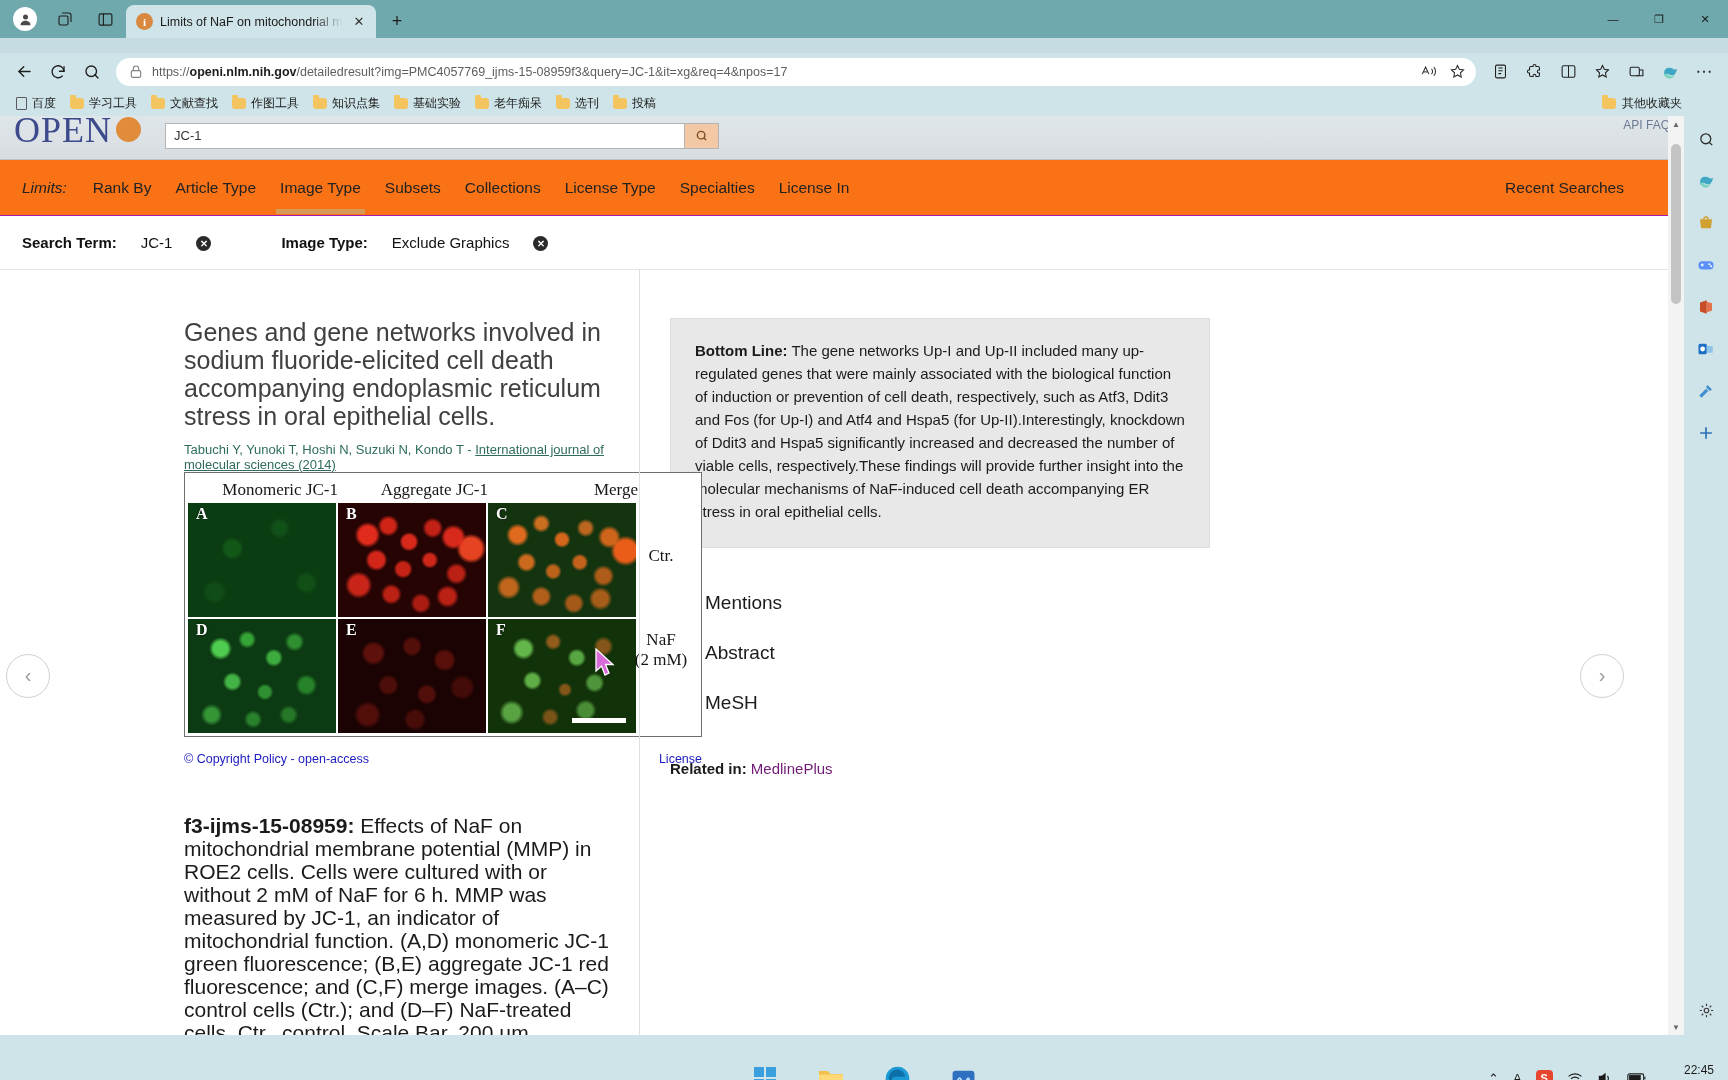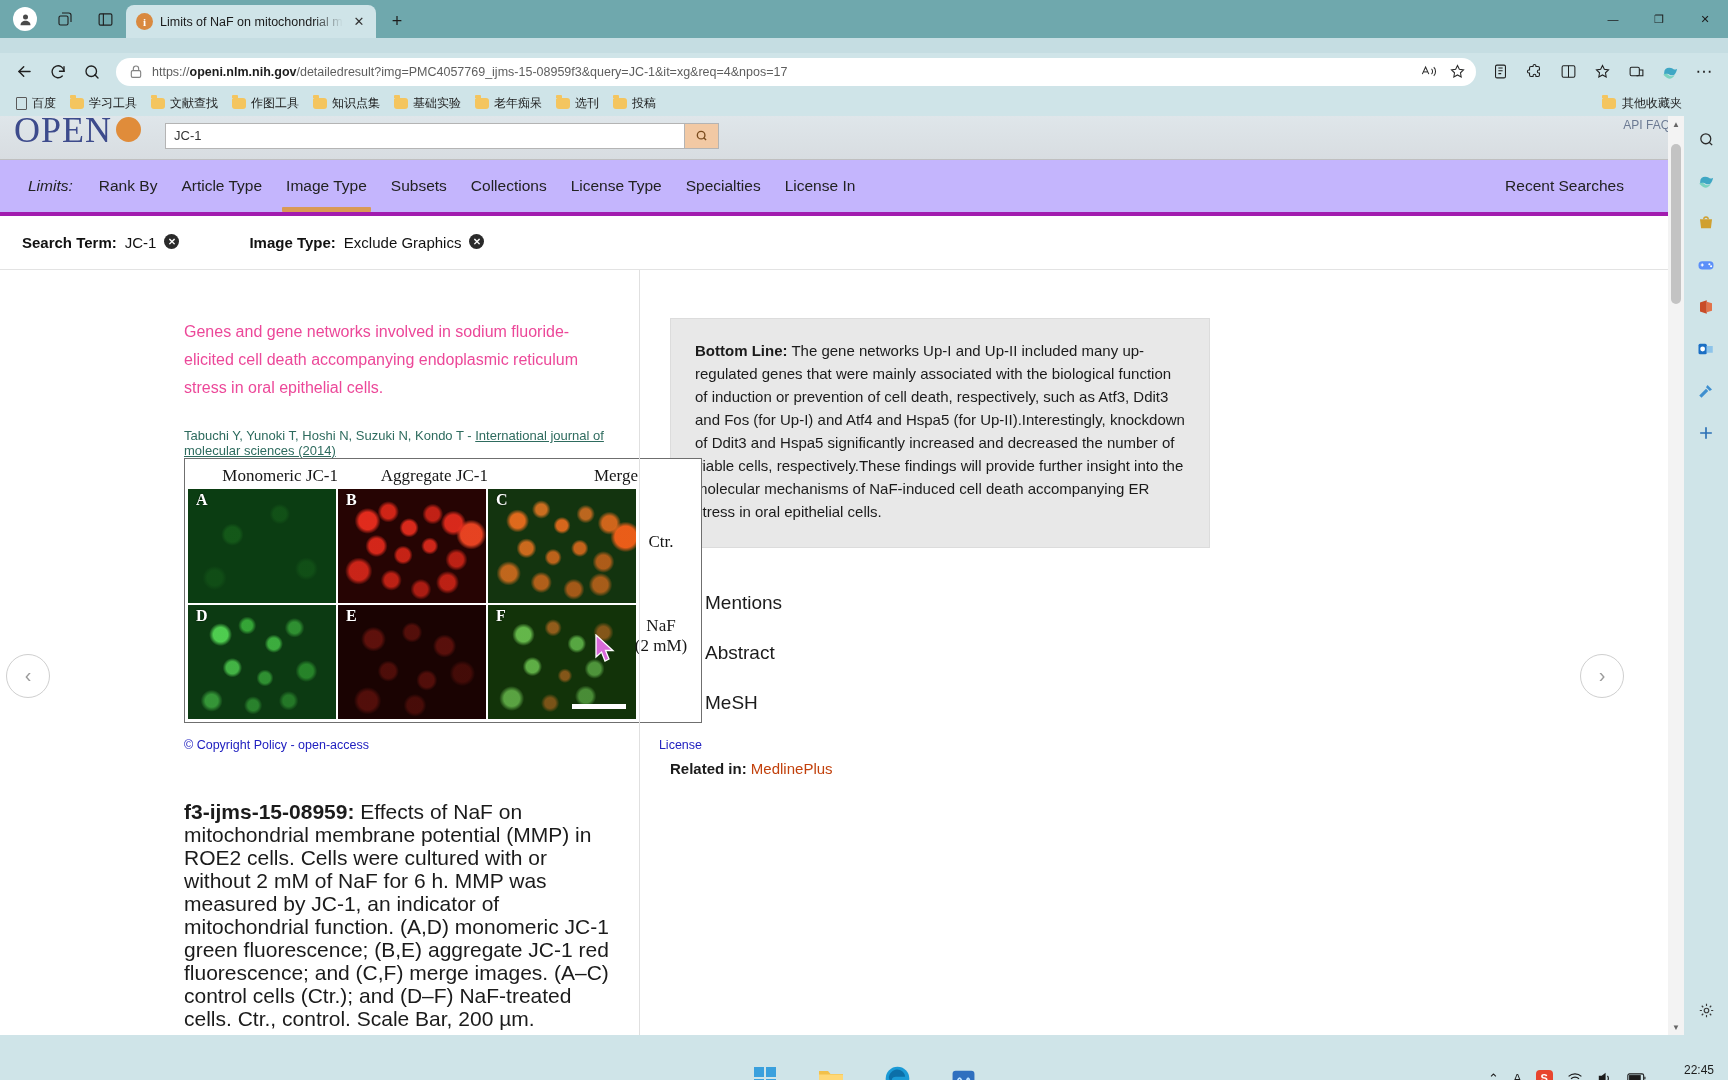"Limits:" .limits { background: #c4b5fd -> #f97316; border-bottom: 4px solid #a21caf -> 1px solid #a21caf; padding: 0 28px -> 0 22px }
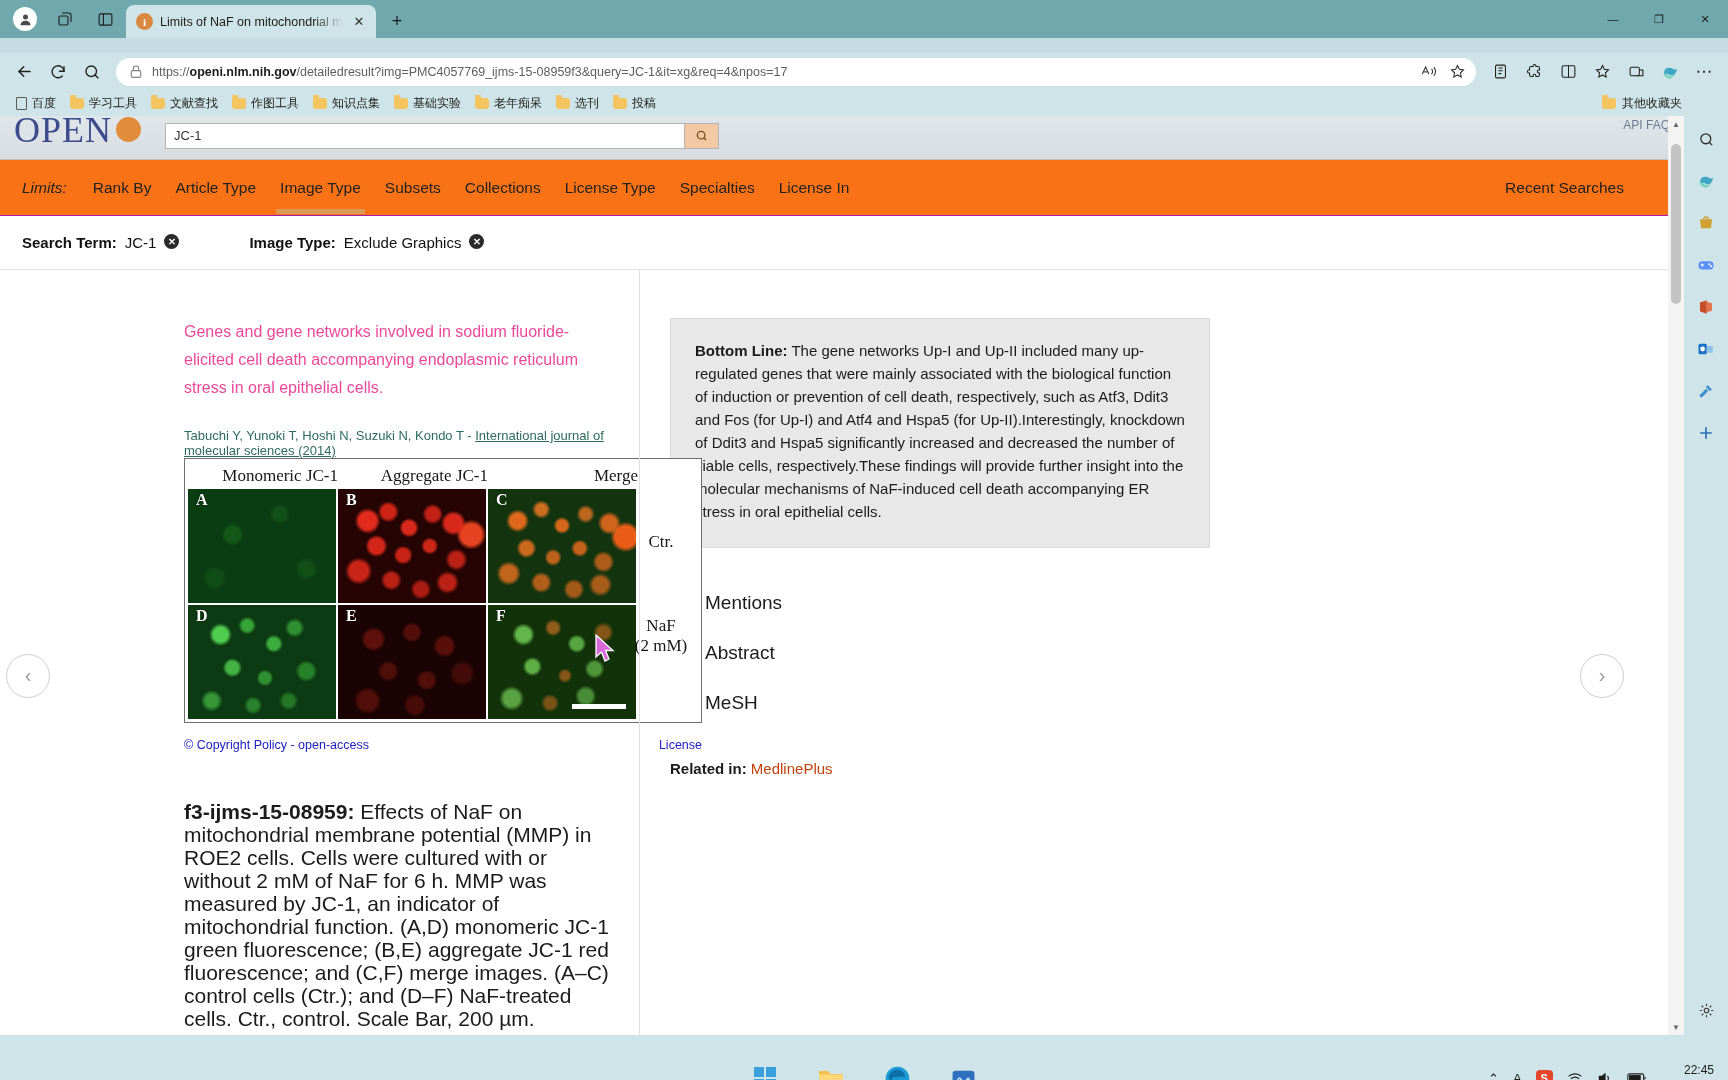"Search Term:" .term { align-items: flex-start -> flex-end; gap: 8px -> 24px }
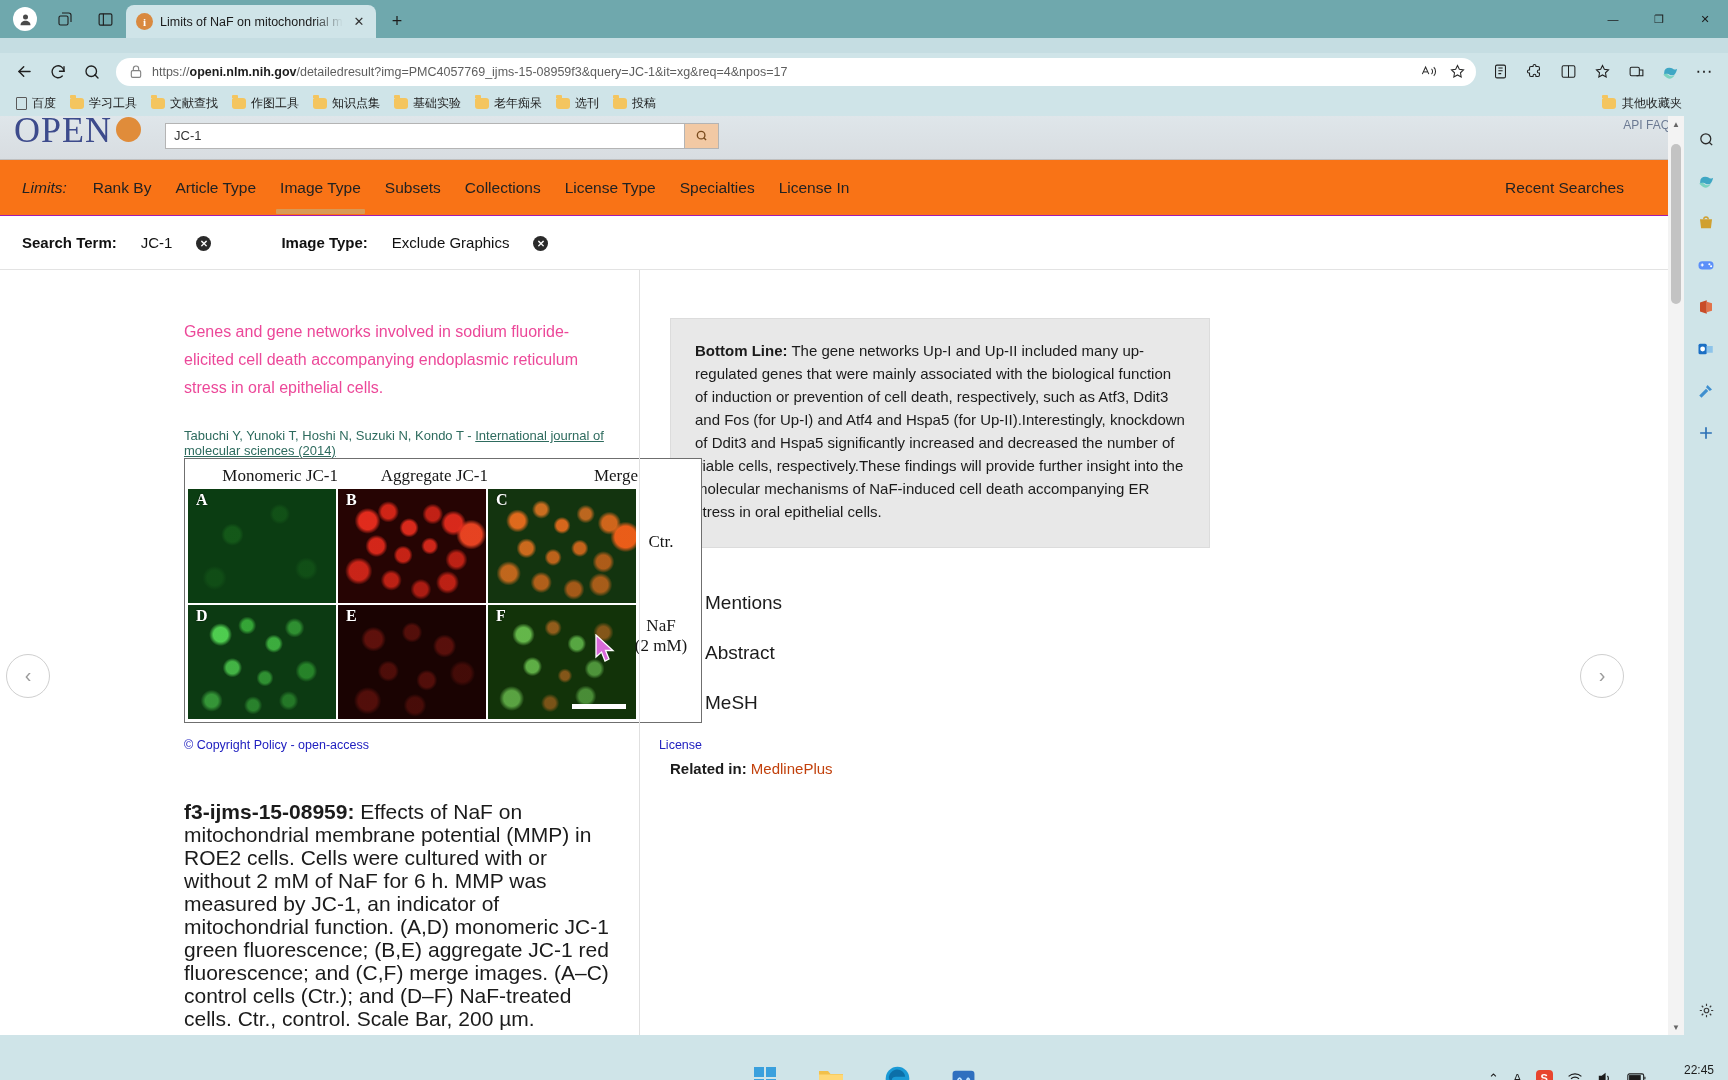"Genes and gene networks involved" .art-title { color: #ec4899 -> #404040; font-size: 16px -> 25px; margin-bottom: 26px -> 12px }
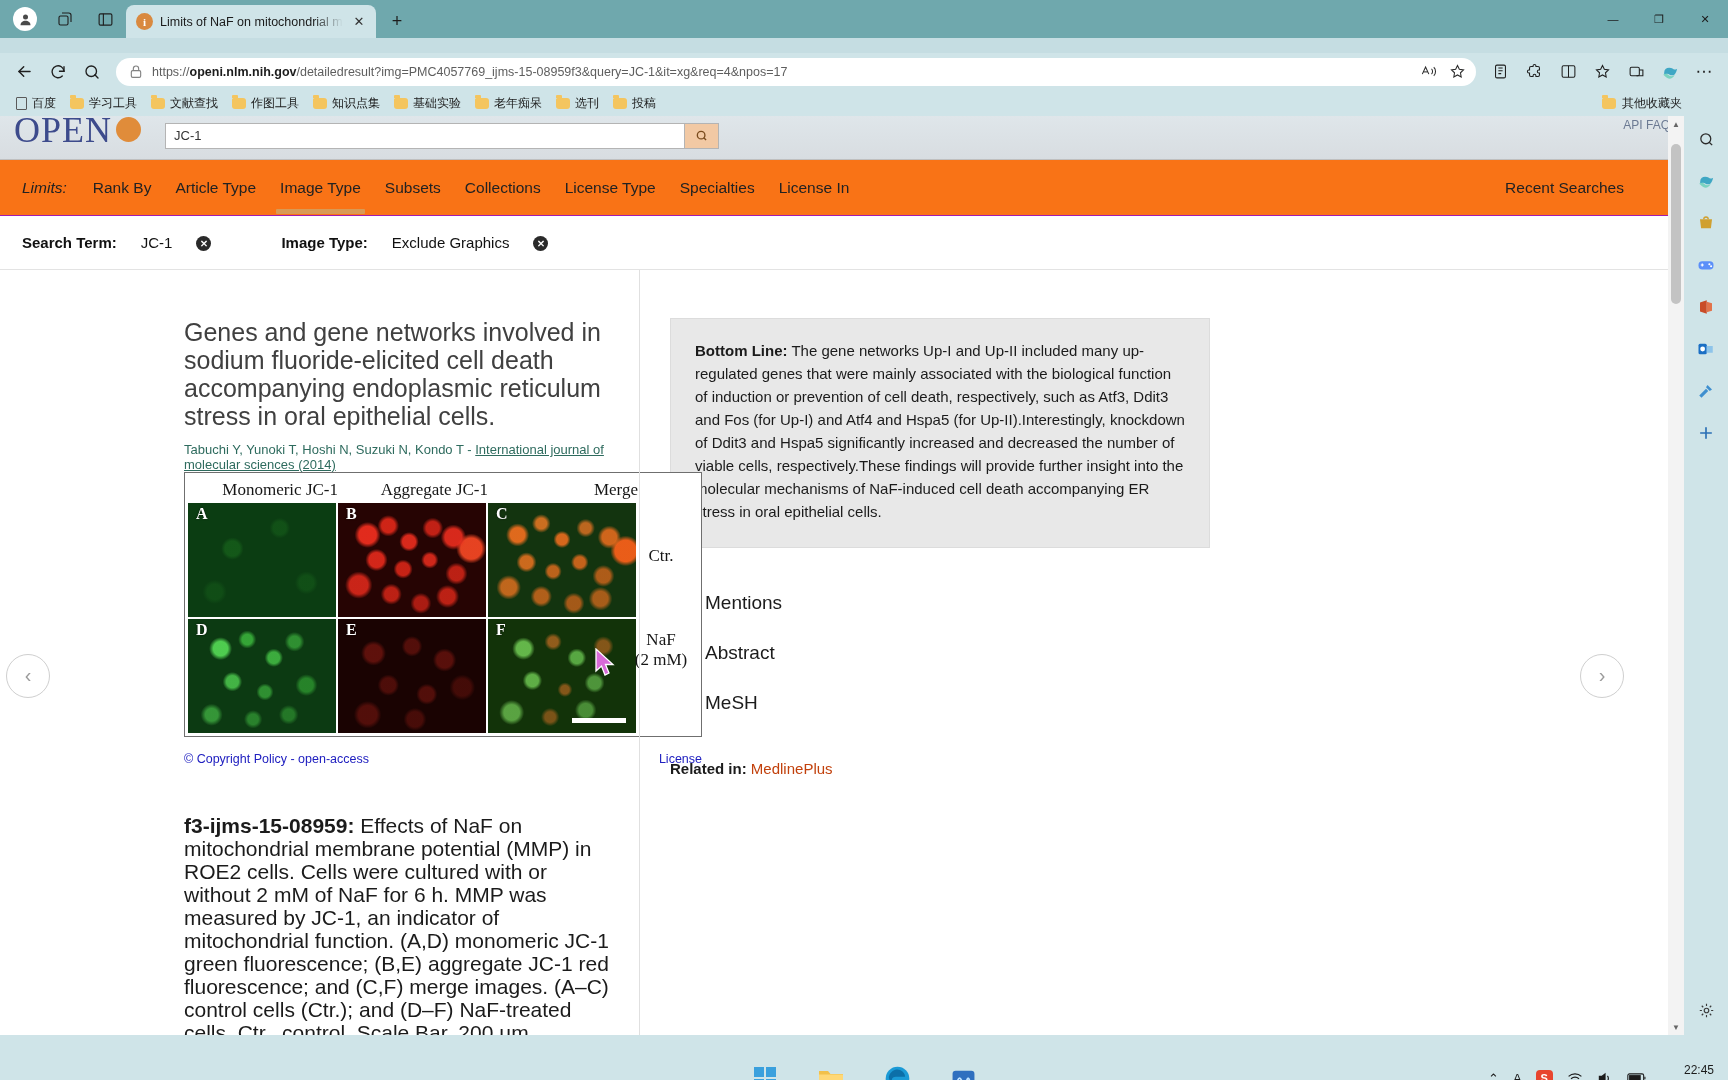"MedlinePlus" .relatedin a { color: #c2410c -> #701a75 }
